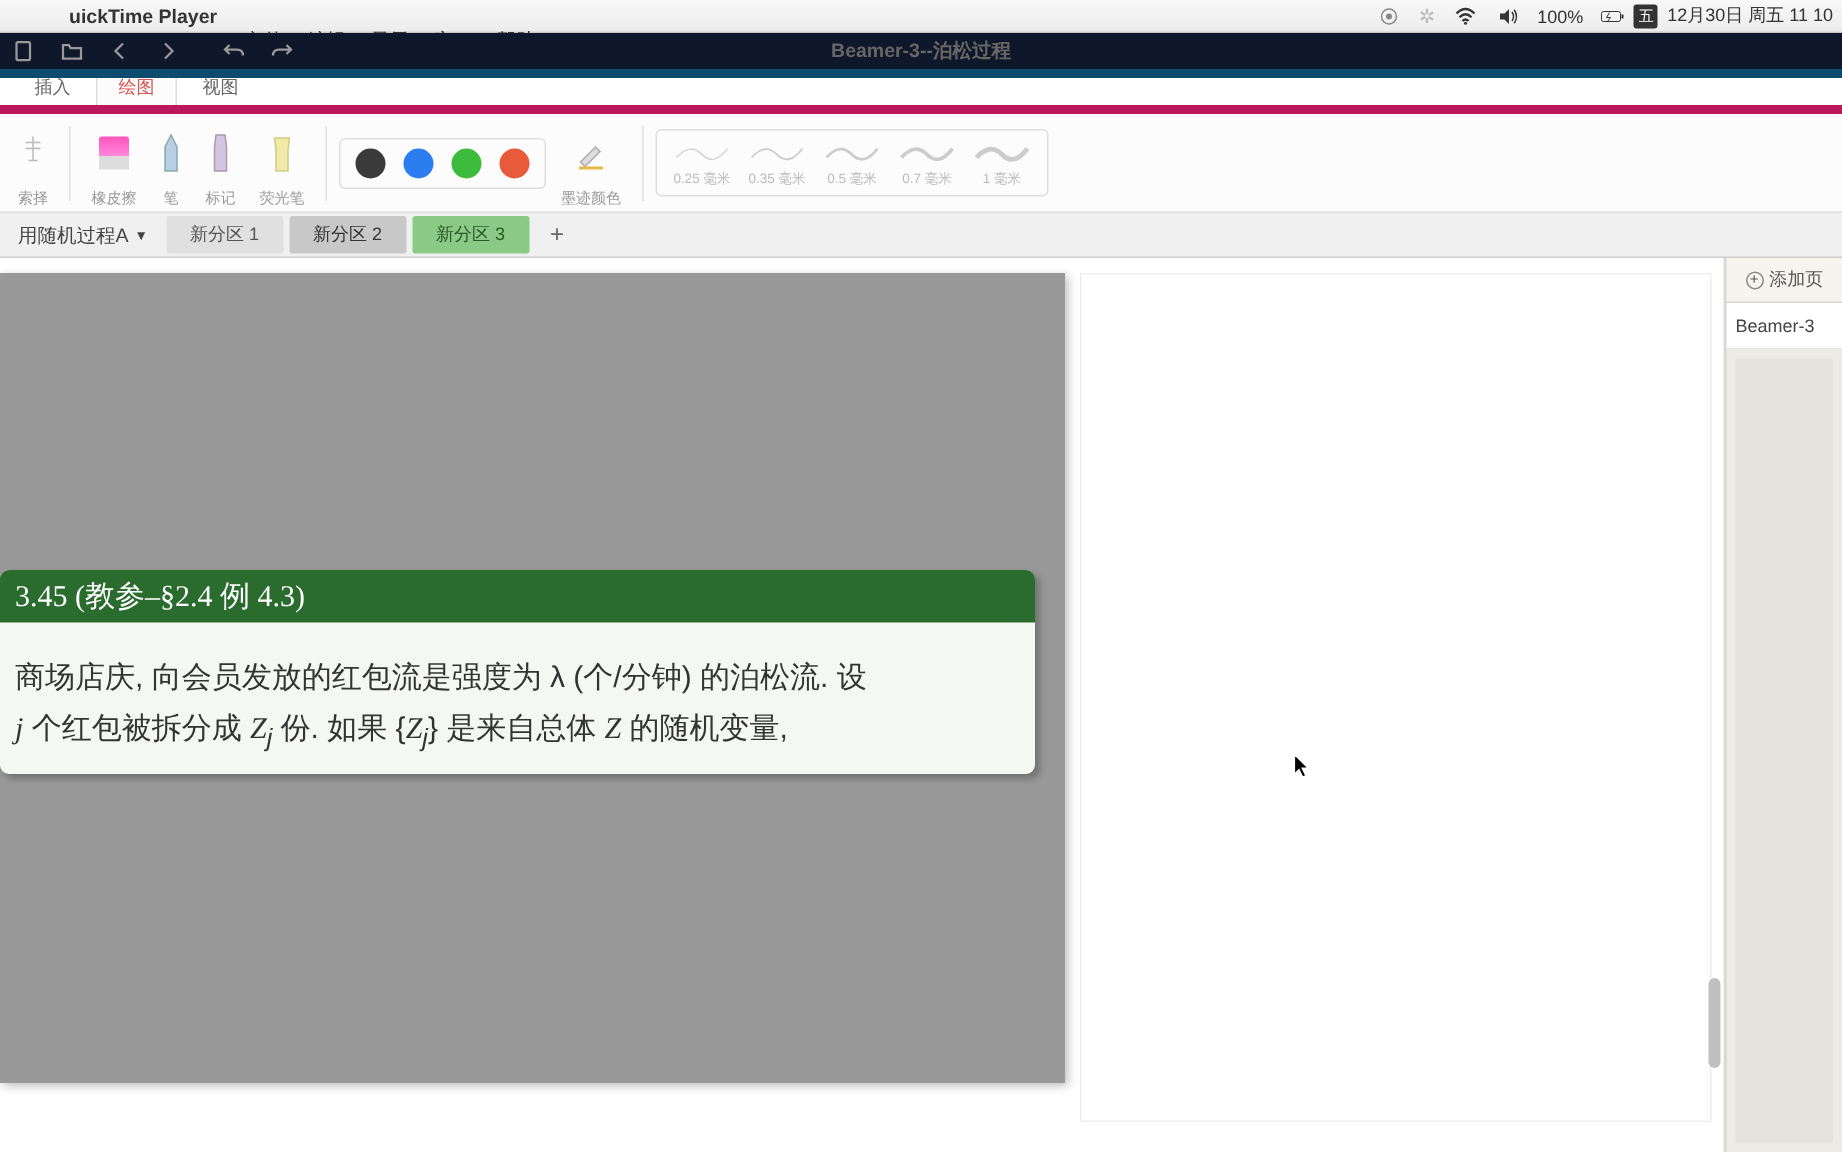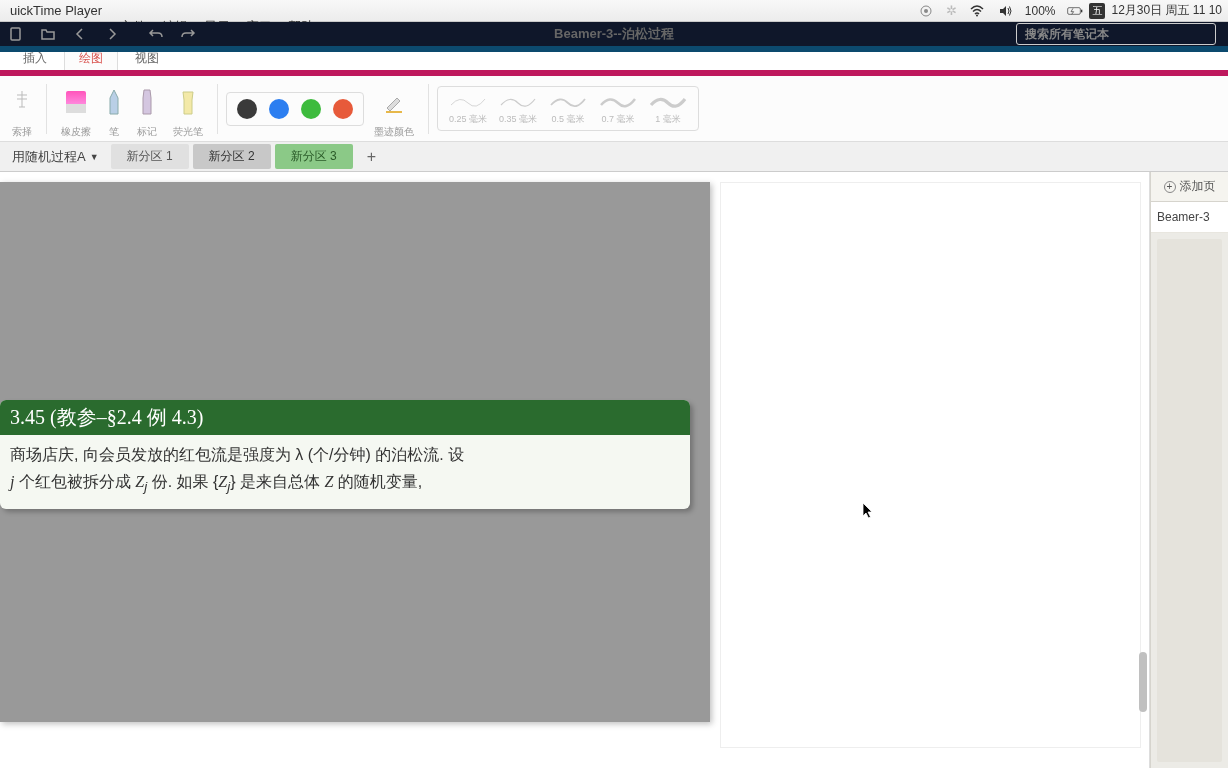"uickTime Player" .menubar .app-name { font-weight: 400 -> 700; margin-left: none -> 36px }
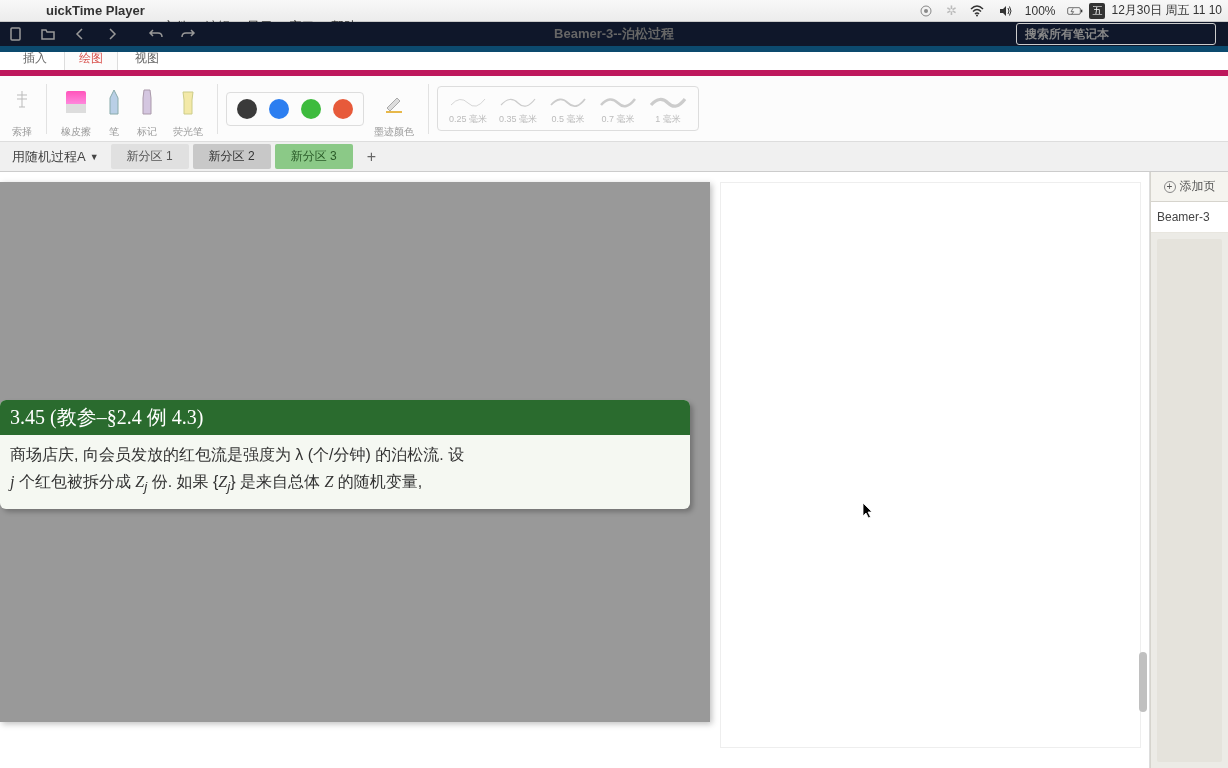"搜索所有笔记本" div.search-box { html: <div> <span>搜索所有笔记本</span> </div> -> none }
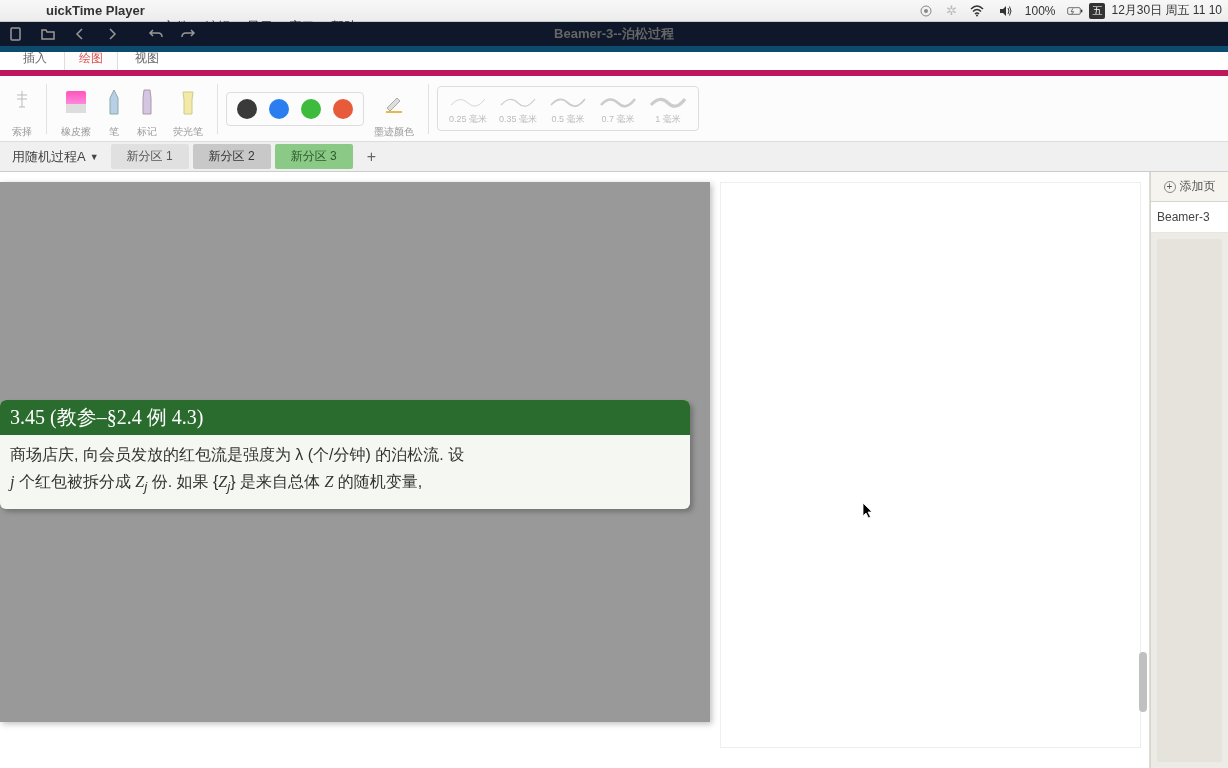"3.45 (教参–§2.4 例 4.3)" .example-box { top: 218px -> 198px }
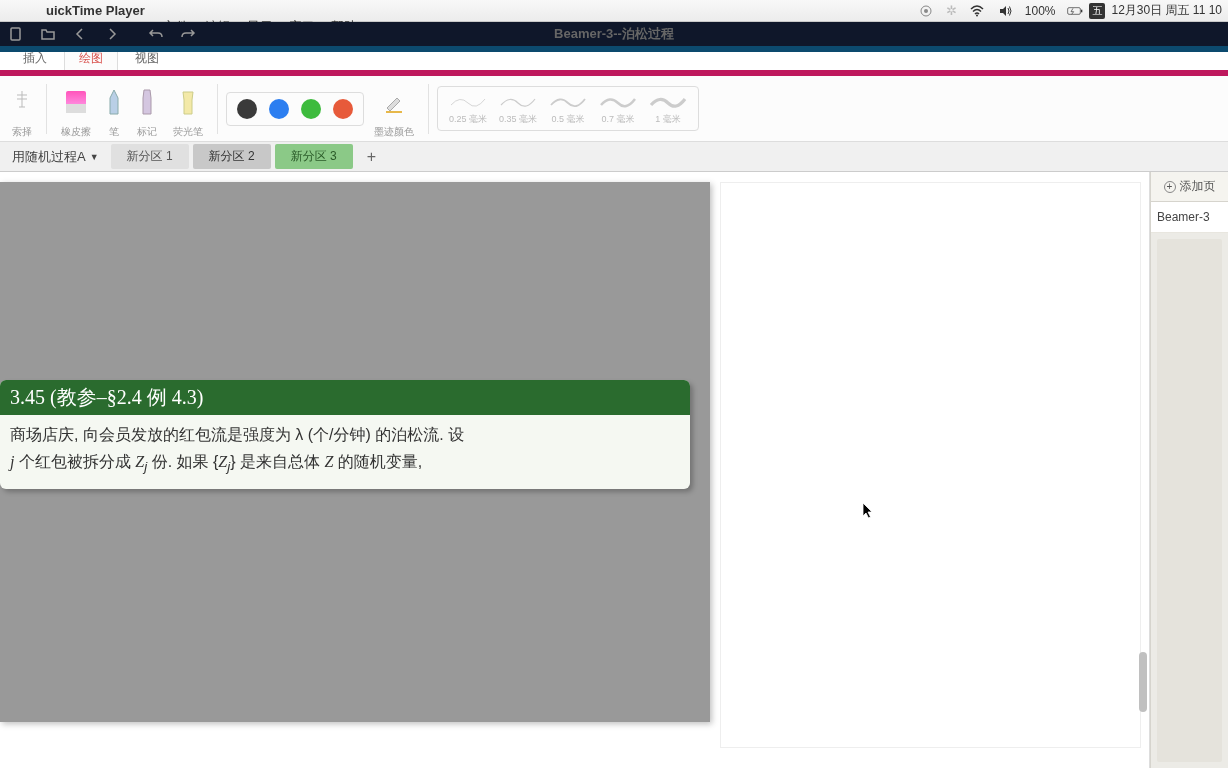"商场店庆, 向会员发放的红包流是强度为 λ (个/分钟) 的泊松流." .example-body { font-size: 16px -> 20px; padding: 6px 10px 10px -> 20px 10px 10px }
